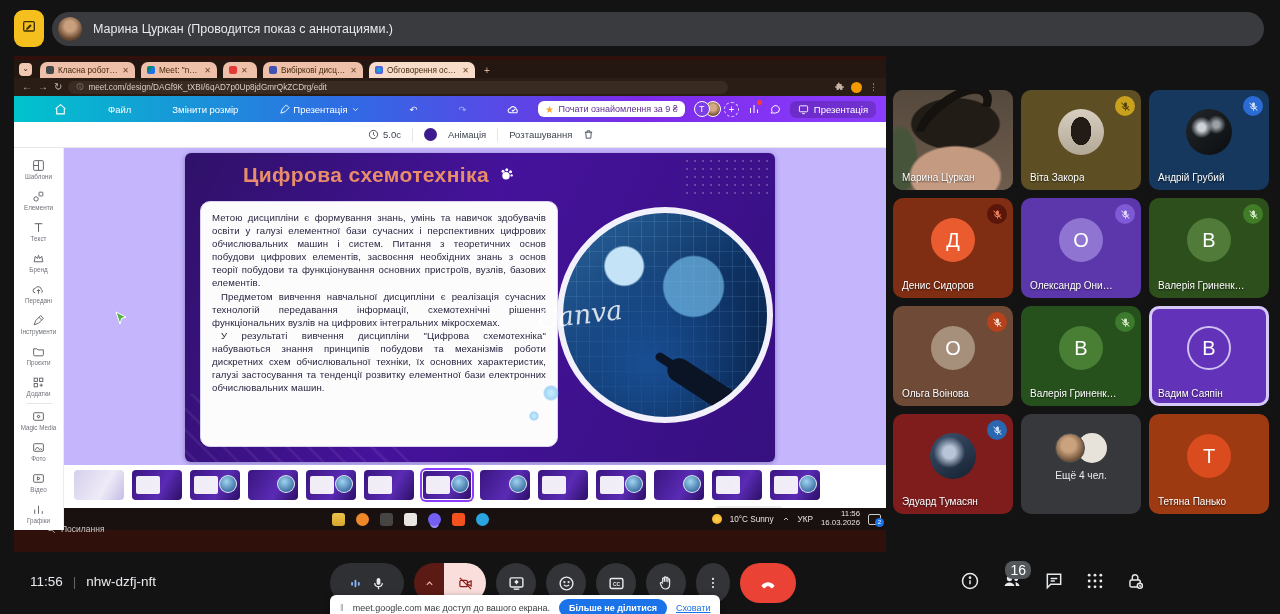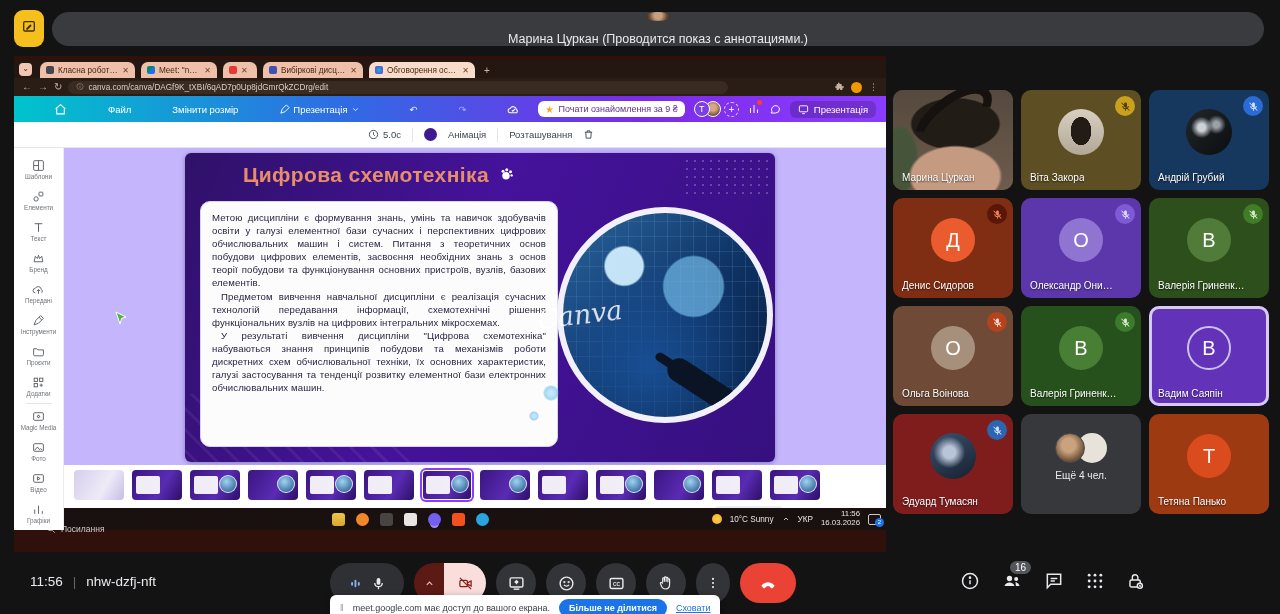"Марина Цуркан (Проводится показ с" .presenter-pill { flex-direction: column -> none }
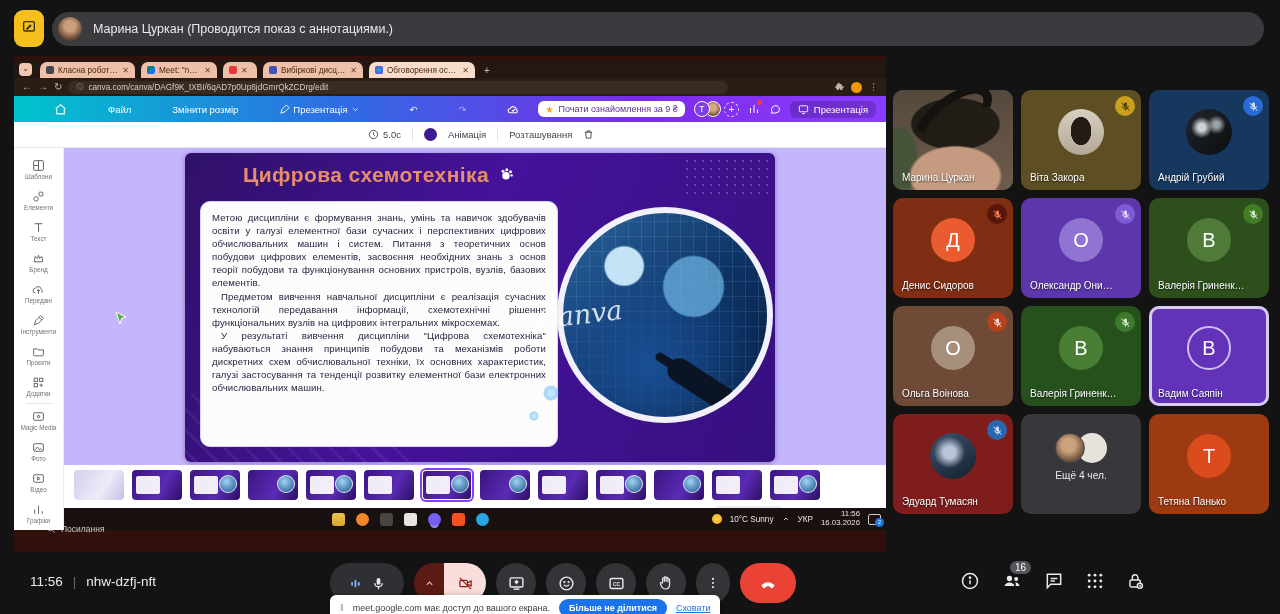"canva.com/canva/DAGf9K_tXBI/6qAD7p0Up8jd" span { text: canva.com/canva/DAGf9K -> meet.com/design/DAGf9K }
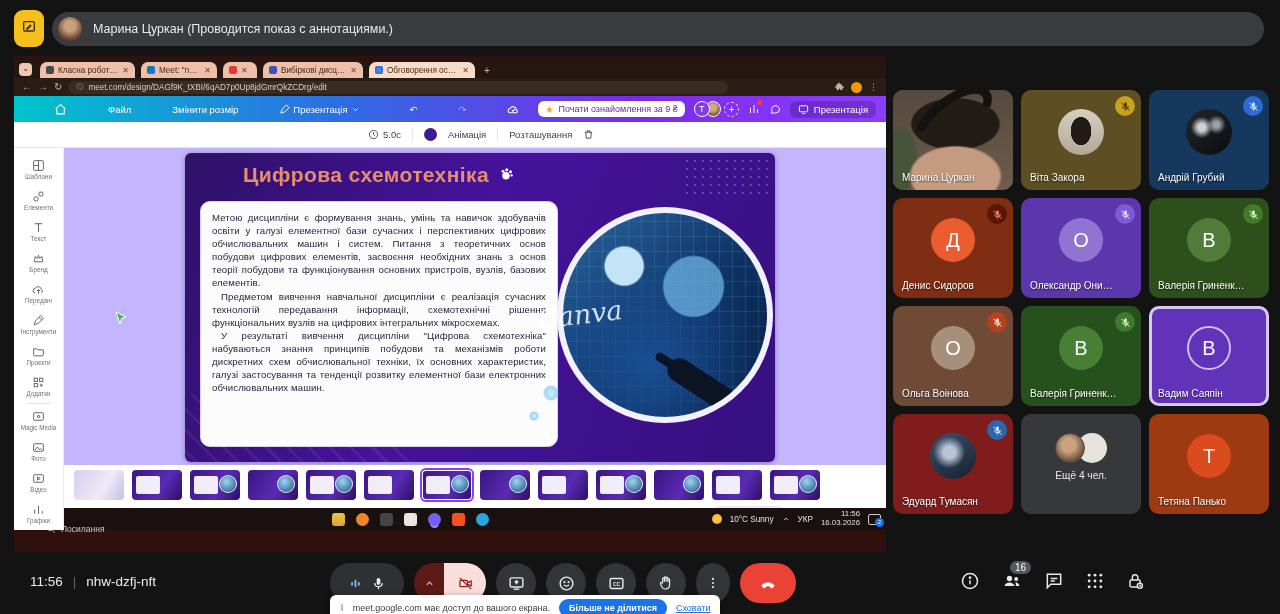"16" .count-badge { font-size: 10px -> 14px }
